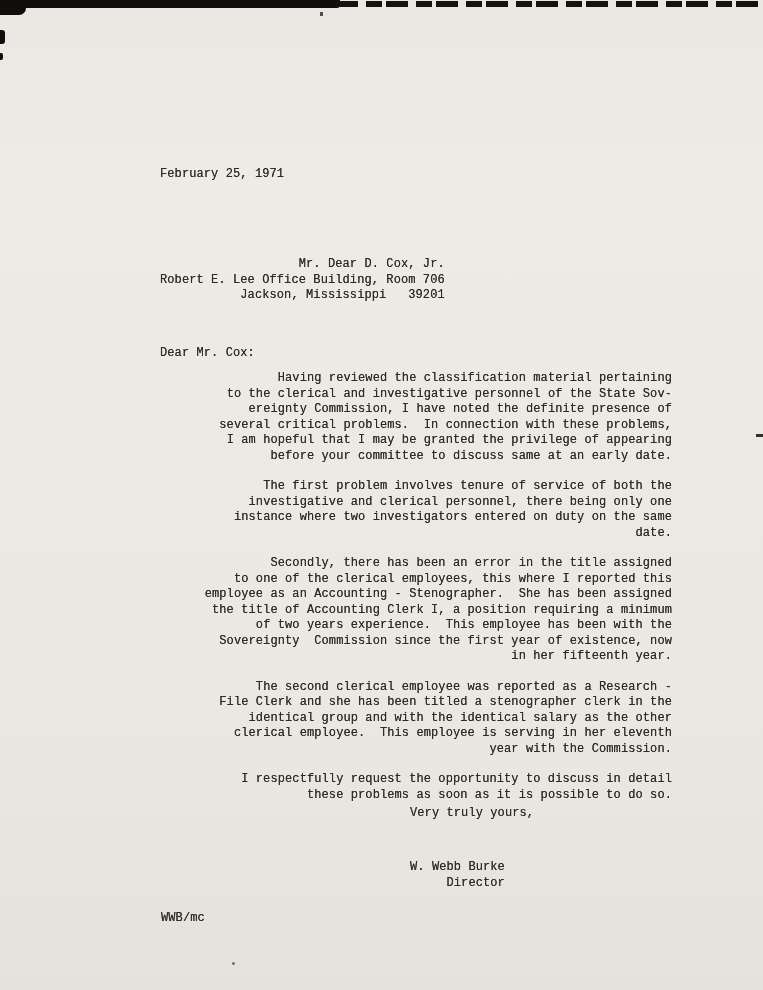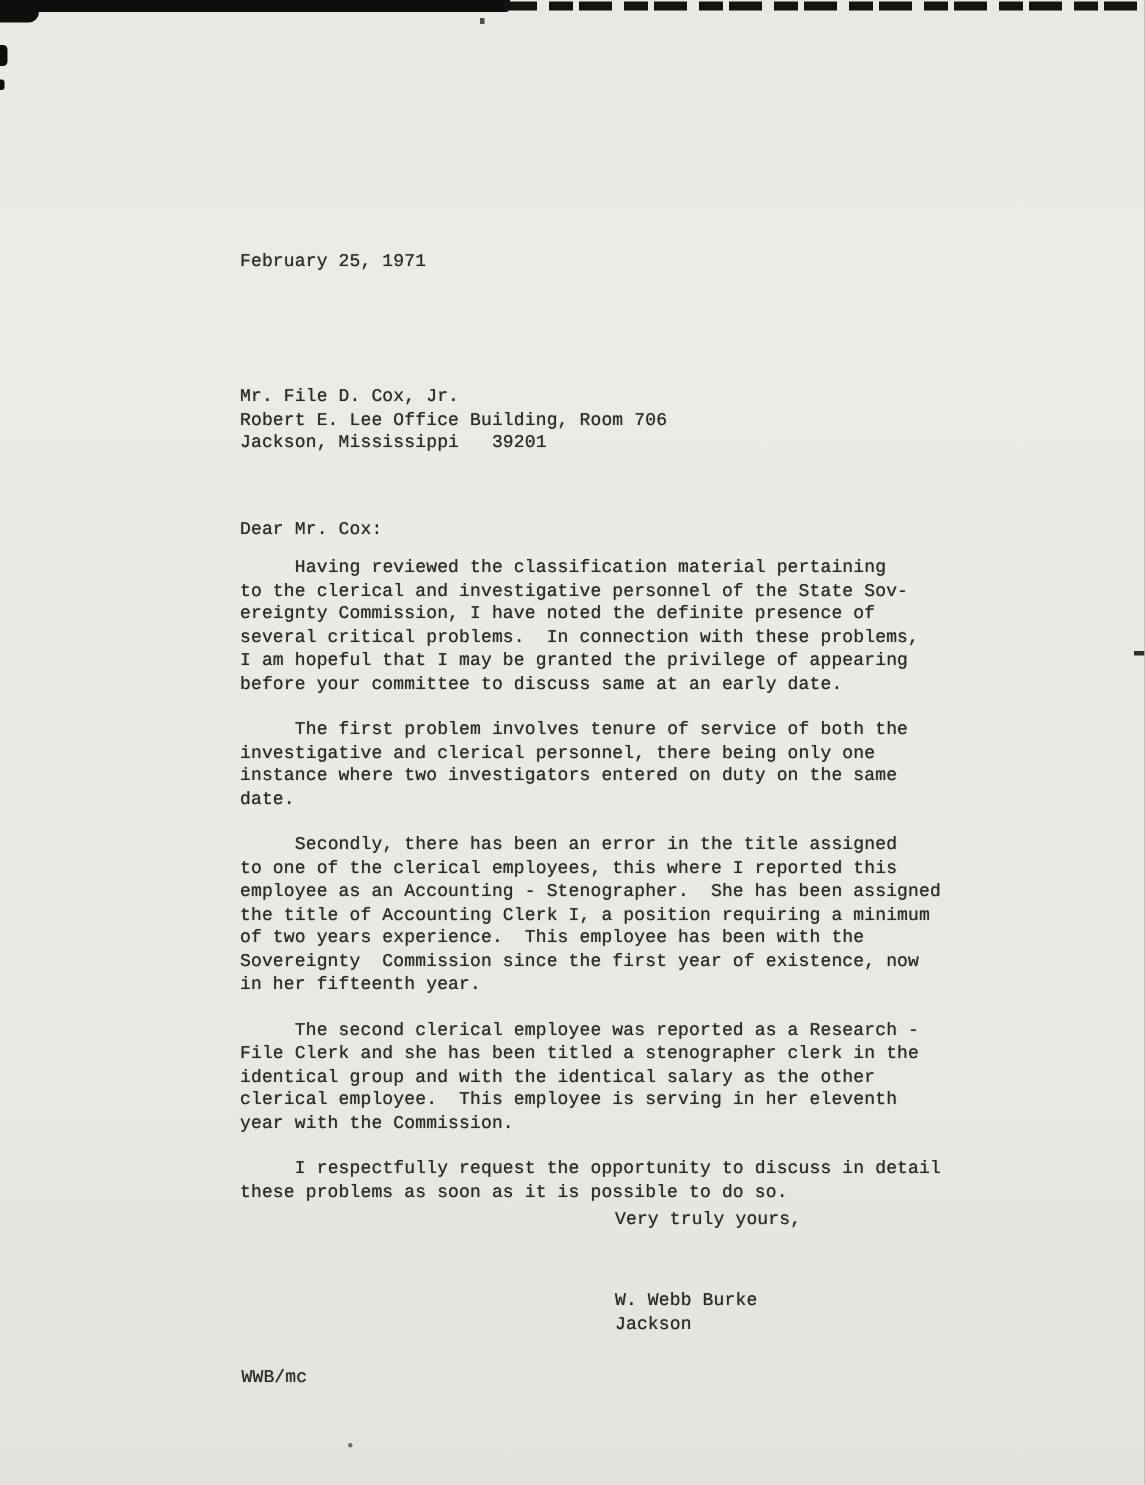"February 25, 1971" .typed { text-align: none -> right }
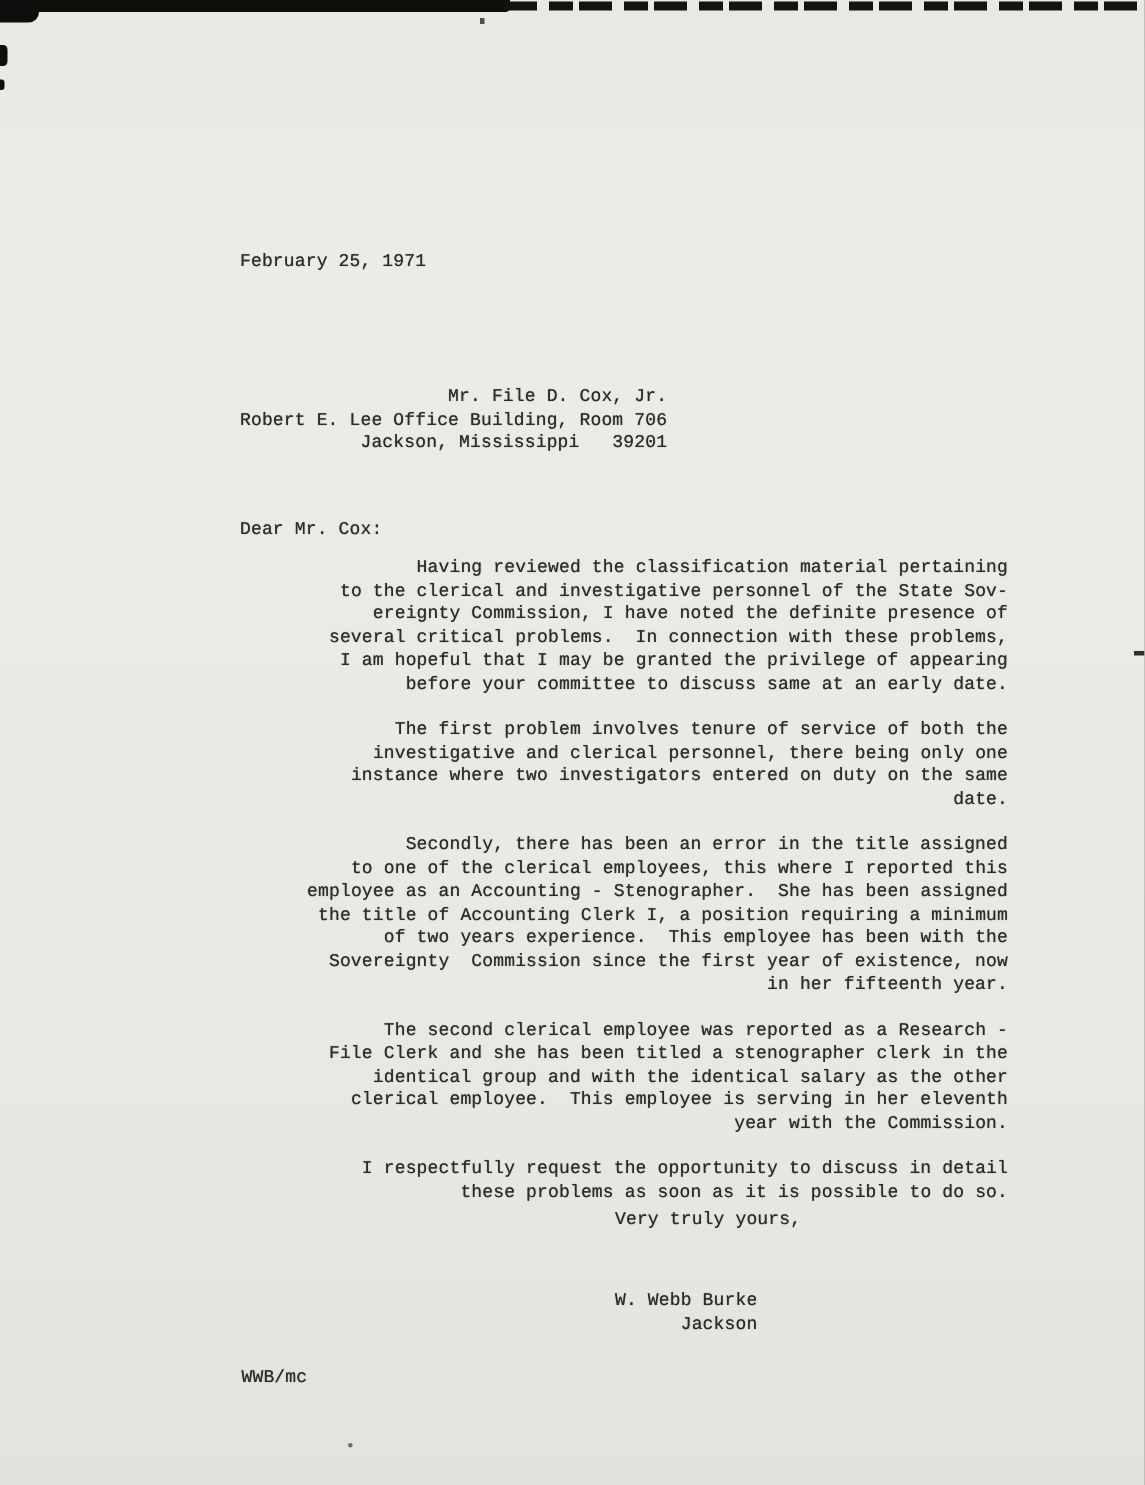"Mr. File D. Cox, Jr." div.pre-line { text: File -> Dear }
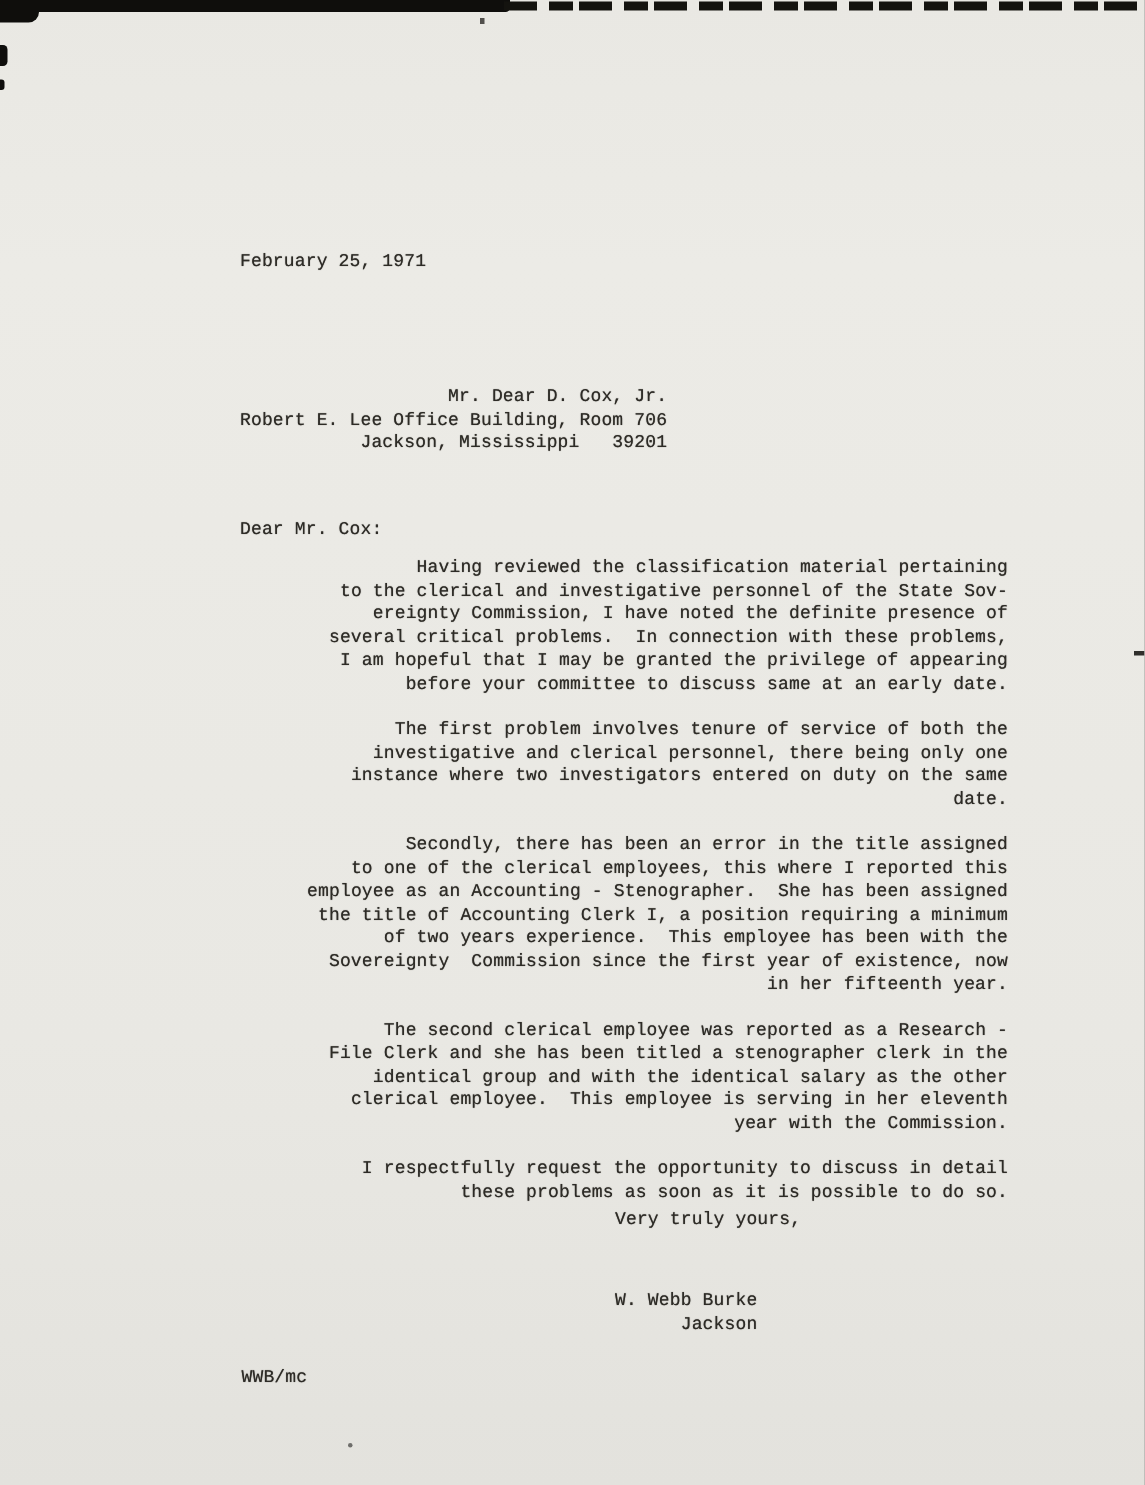"Jackson" div.pre-line { text: Jackson -> Director }
